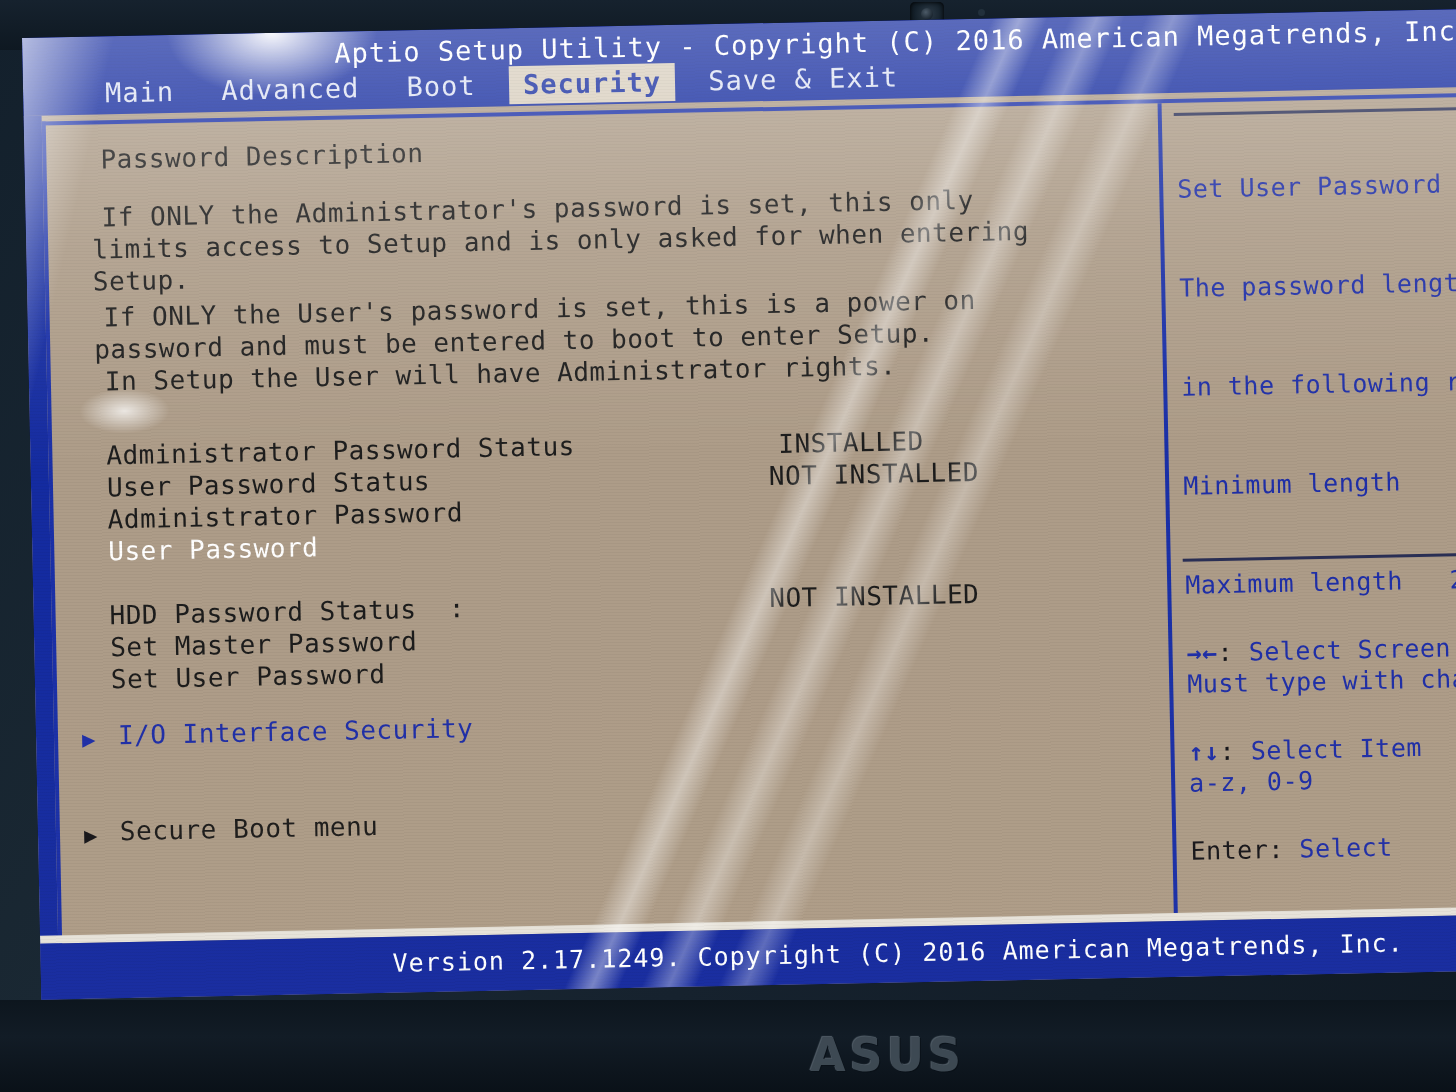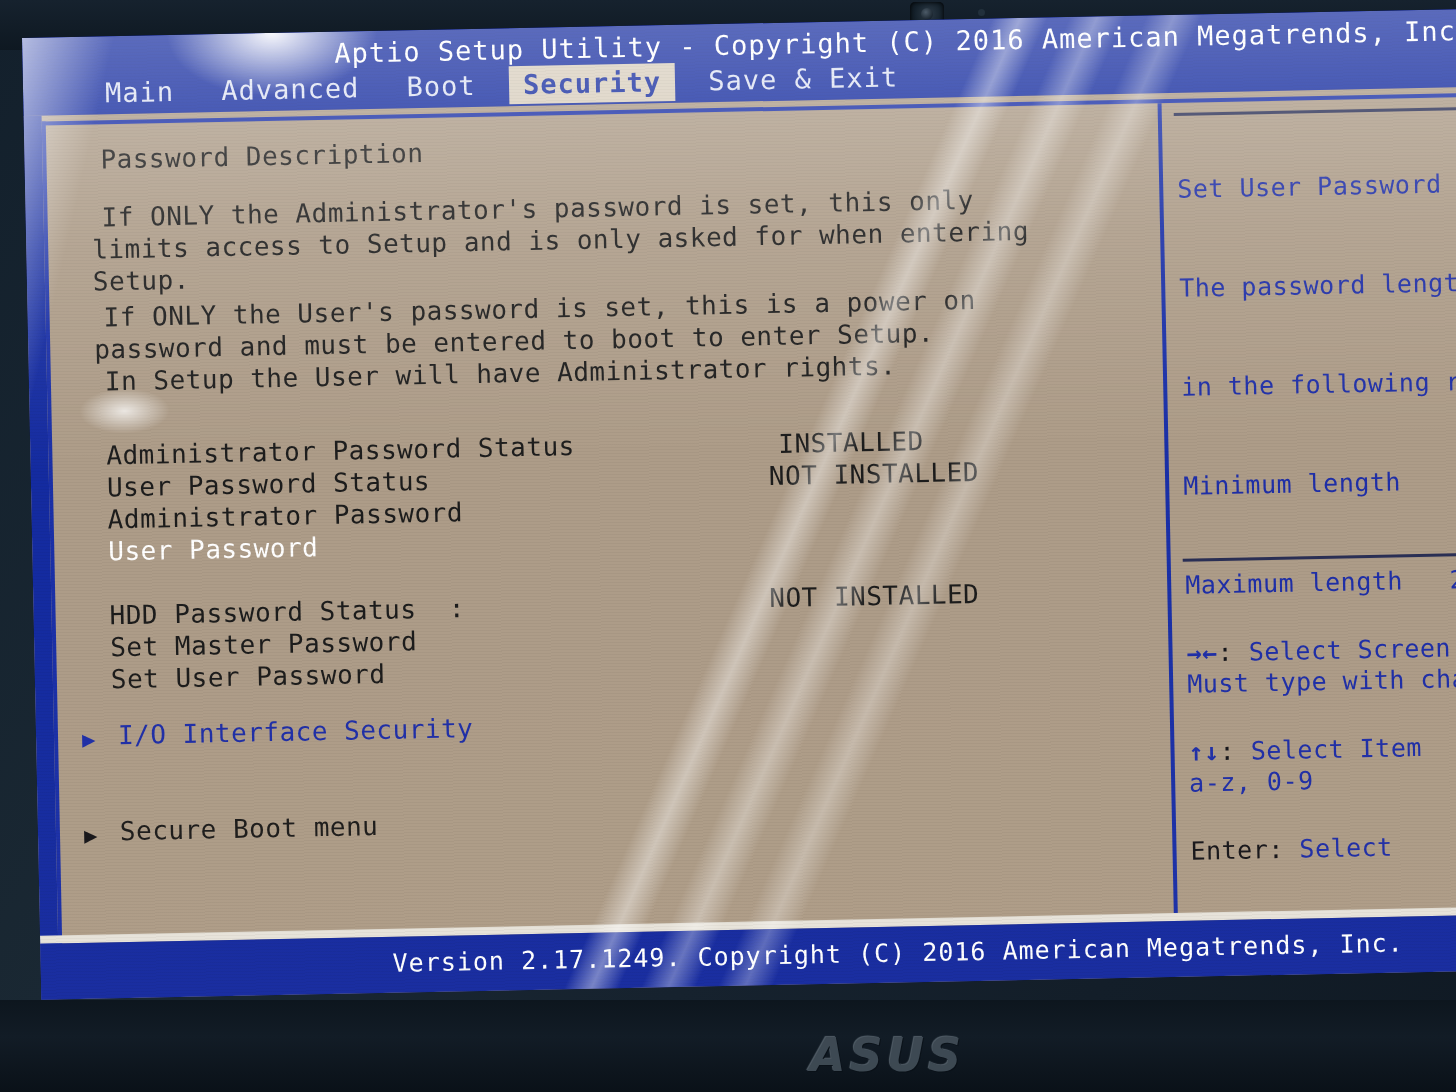"ASUS" .asus-logo { font-style: italic -> none }
